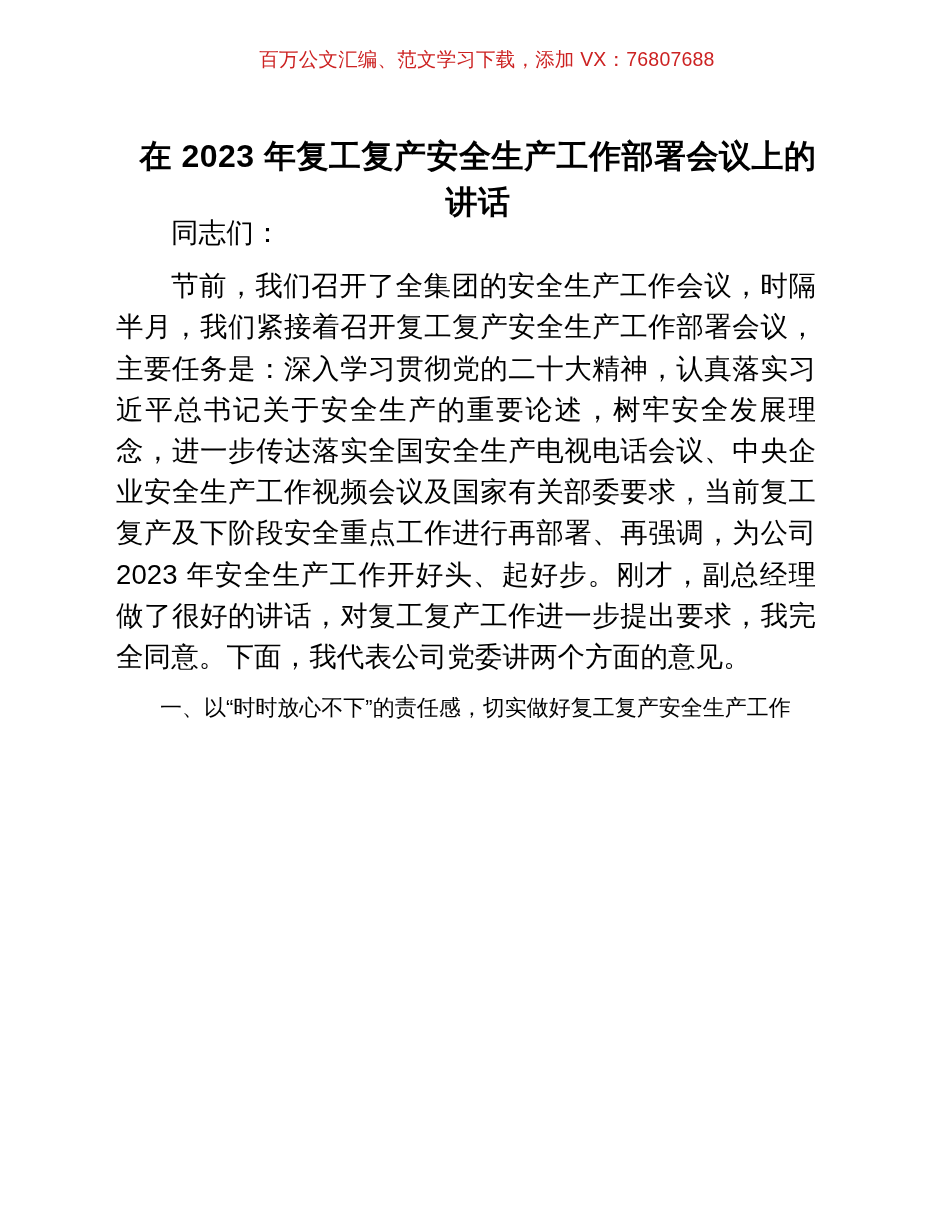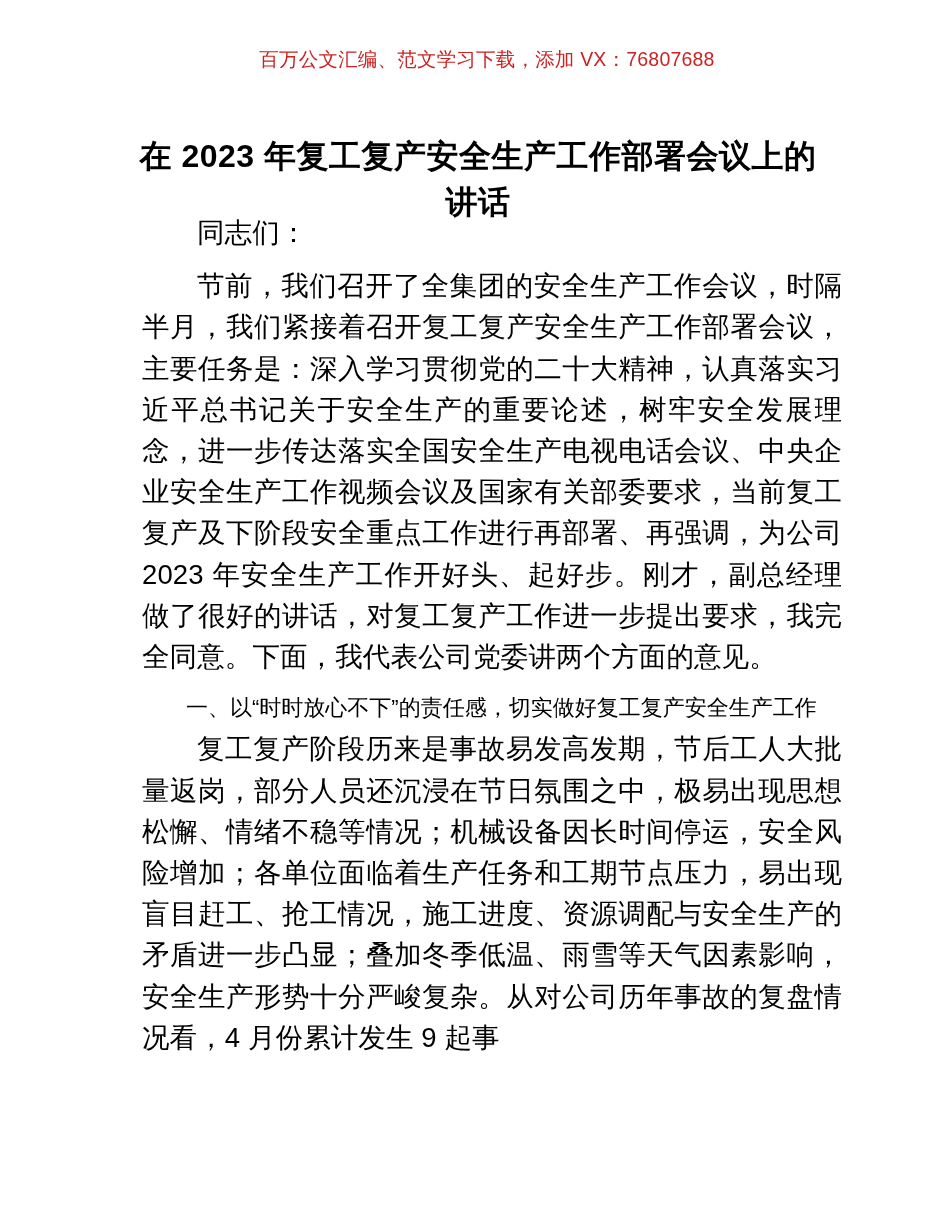"同志们：" .body-area { left: 142px -> 116px }
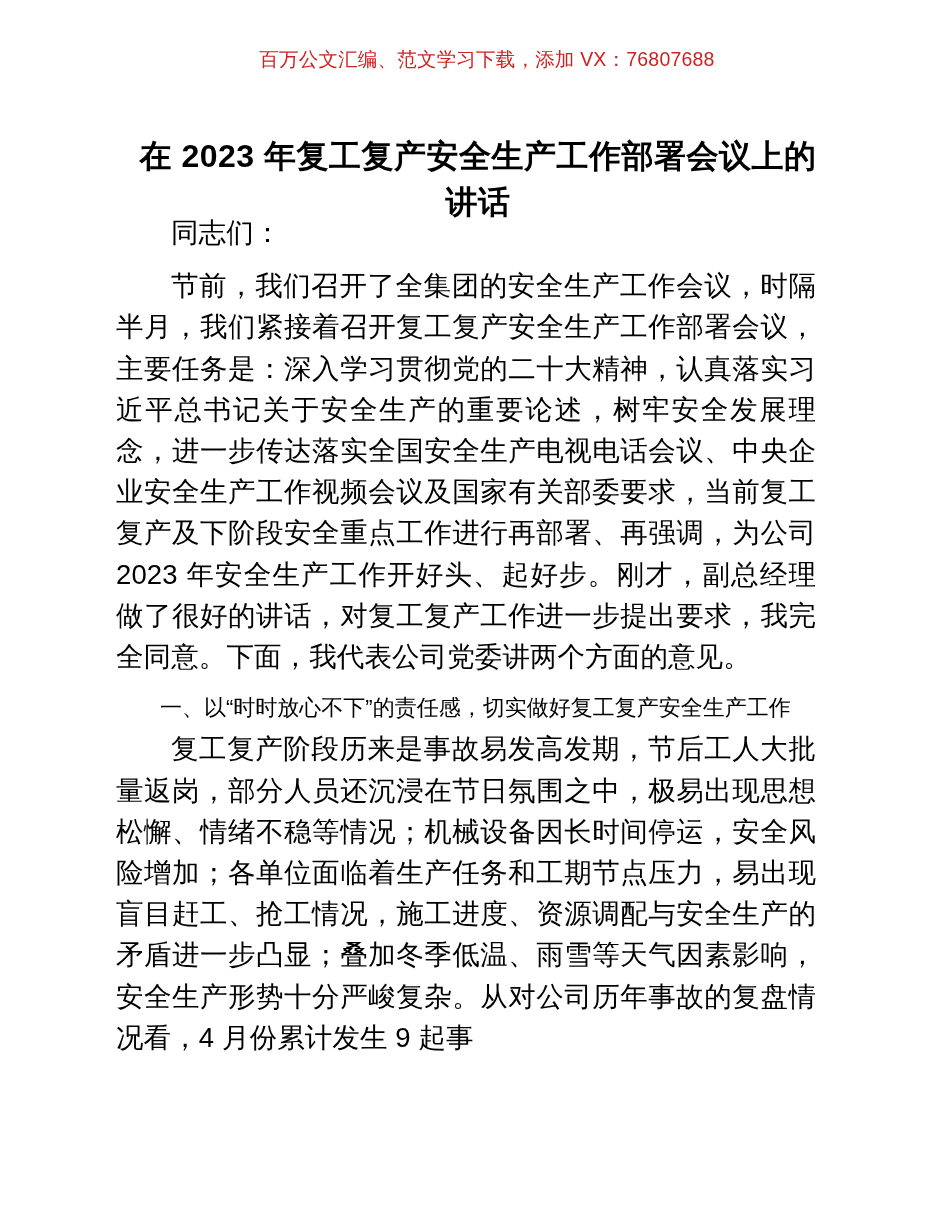"复工复产阶段历来是事故易发高发期，节后工人大批量返岗，部分人员还沉浸在节日氛围之" p.para { html: <p>复工复产阶段历来是事故易发高发期，节后工人大批量返岗，部分人员还沉浸在节日氛围之中，极易出现思想松懈、情绪不稳等情况；机械设备因长时间停运，安全风险增加；各单位面临着生产任务和工期节点压力，易出现盲目赶工、抢工情况，施工进度、资源调配与安全生产的矛盾进一步凸显；叠加冬季低温、雨雪等天气因素影响，安全生产形势十分严峻复杂。从对公司历年事故的复盘情况看，4 月份累计发生 9 起事</p> -> none }
